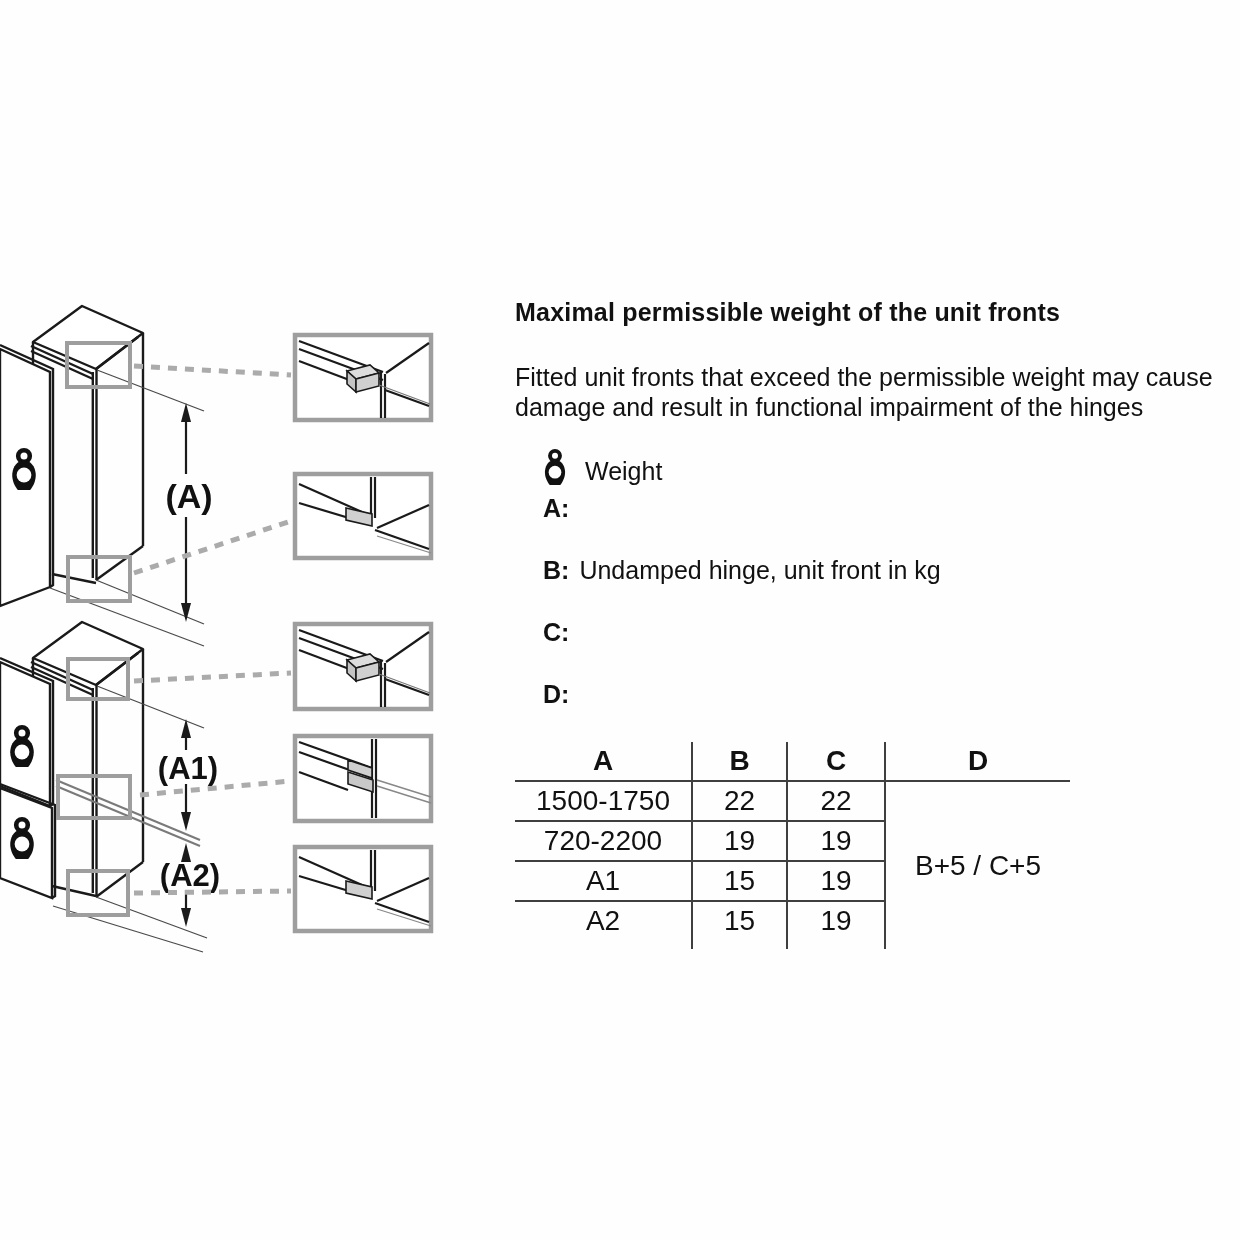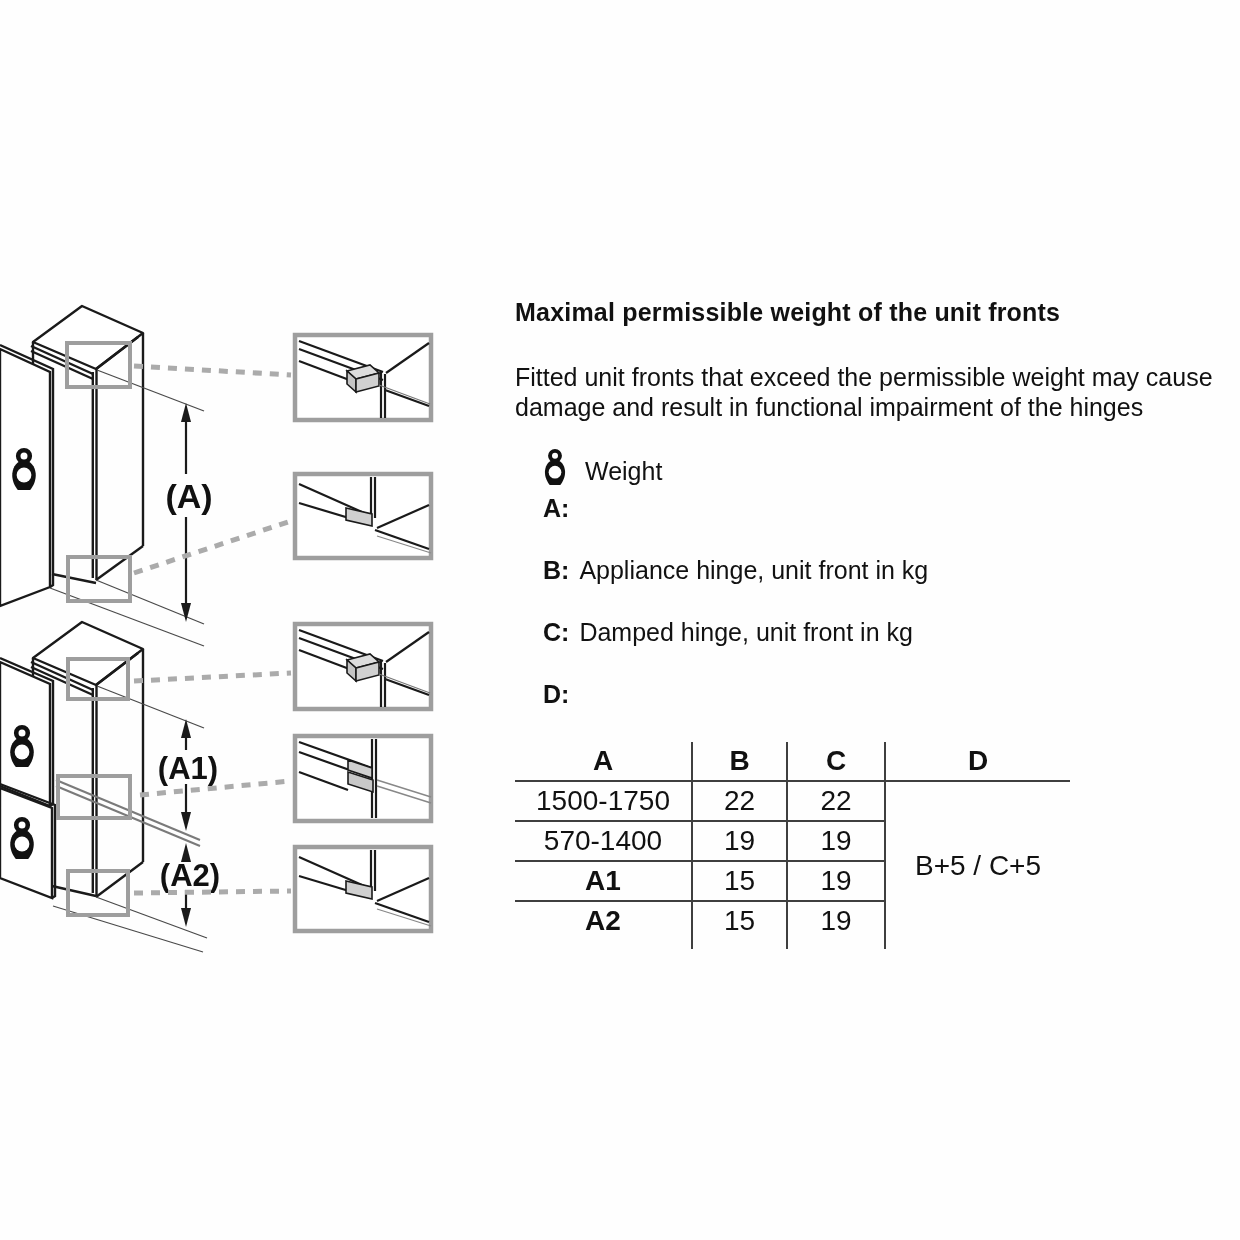"Appliance hinge, unit front in" span { text: Appliance -> Undamped }
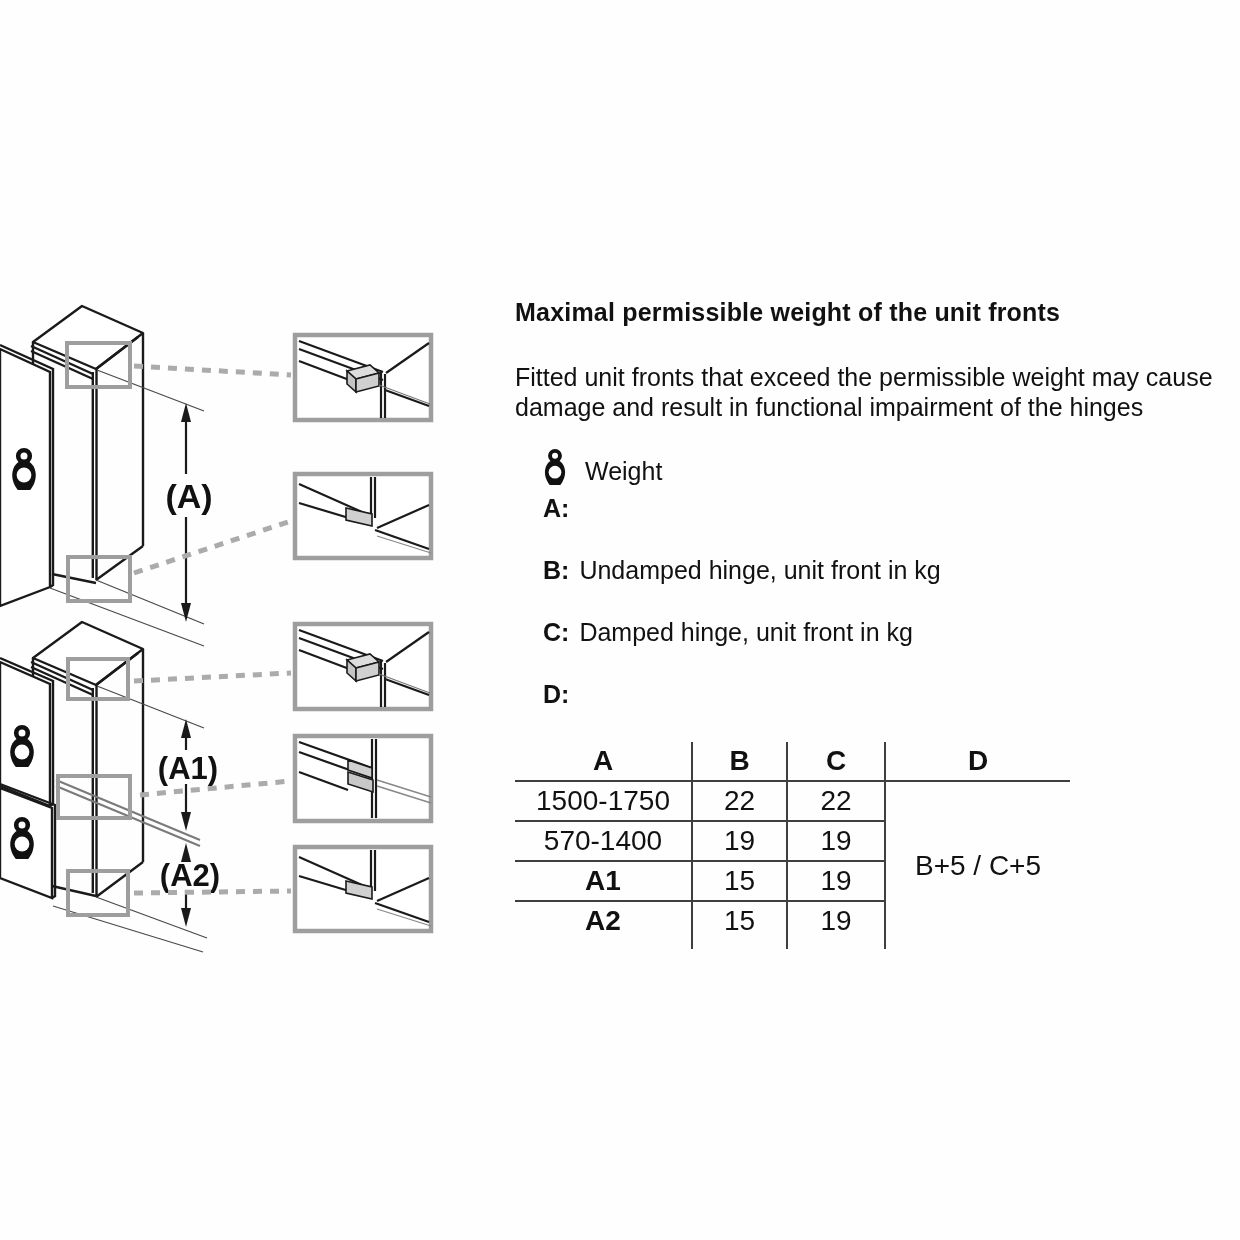"Damped hinge, unit front in" span { html: <span>Damped hinge, unit front in kg</span> -> none }
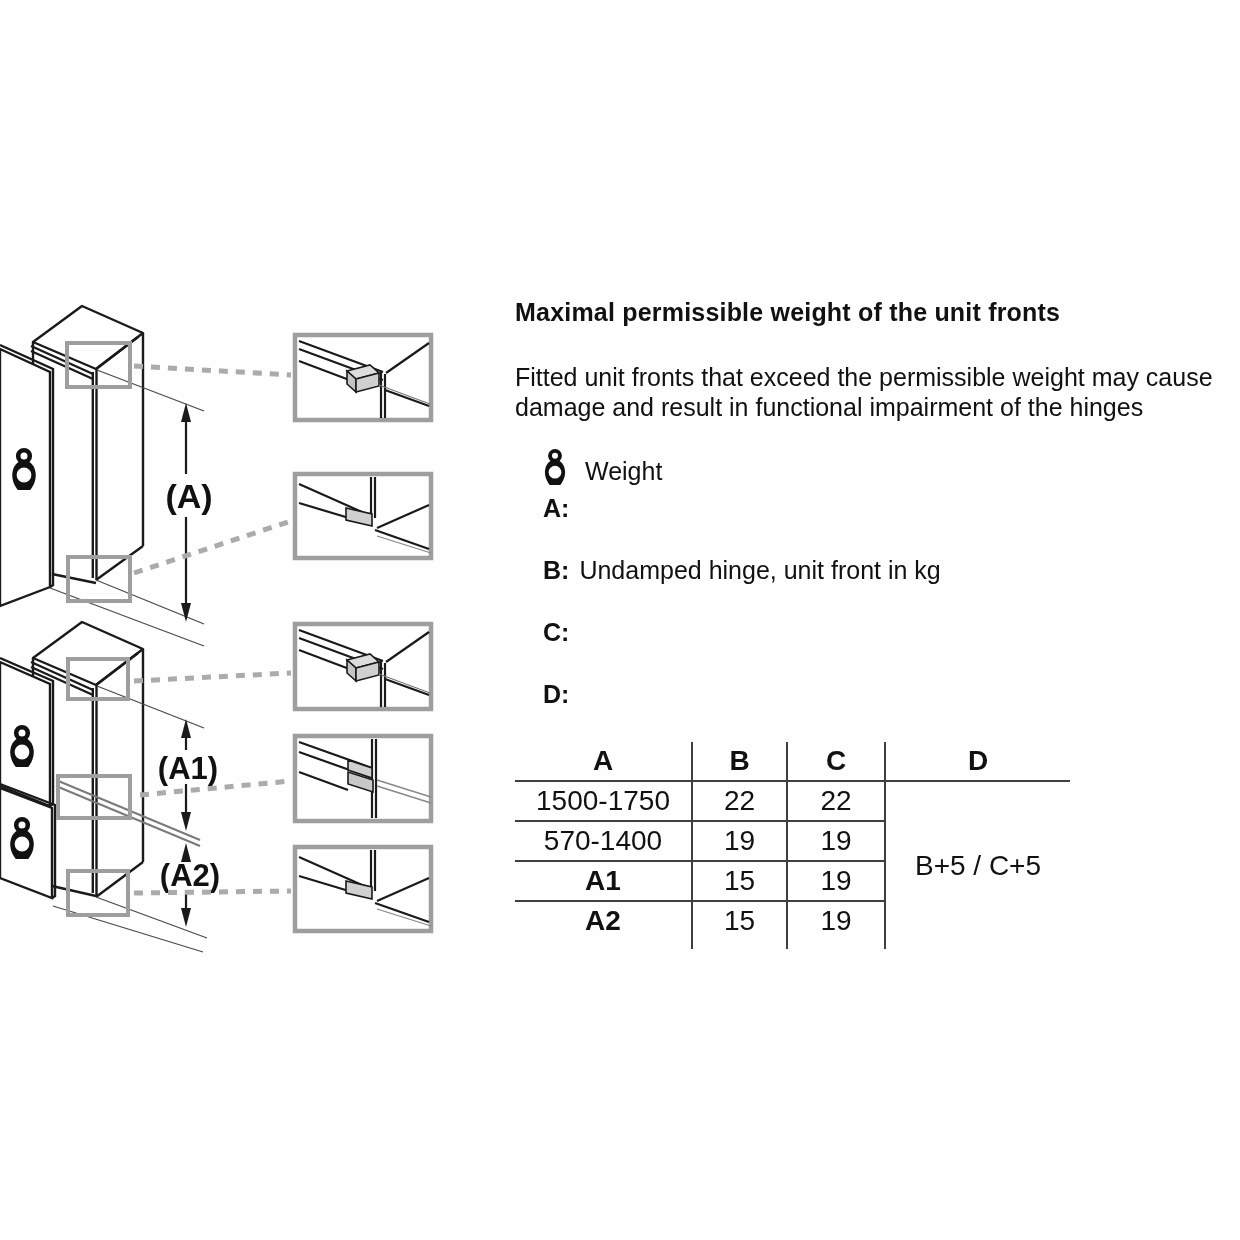"570-1400" td.acell { text: 570-1400 -> 720-2200 }
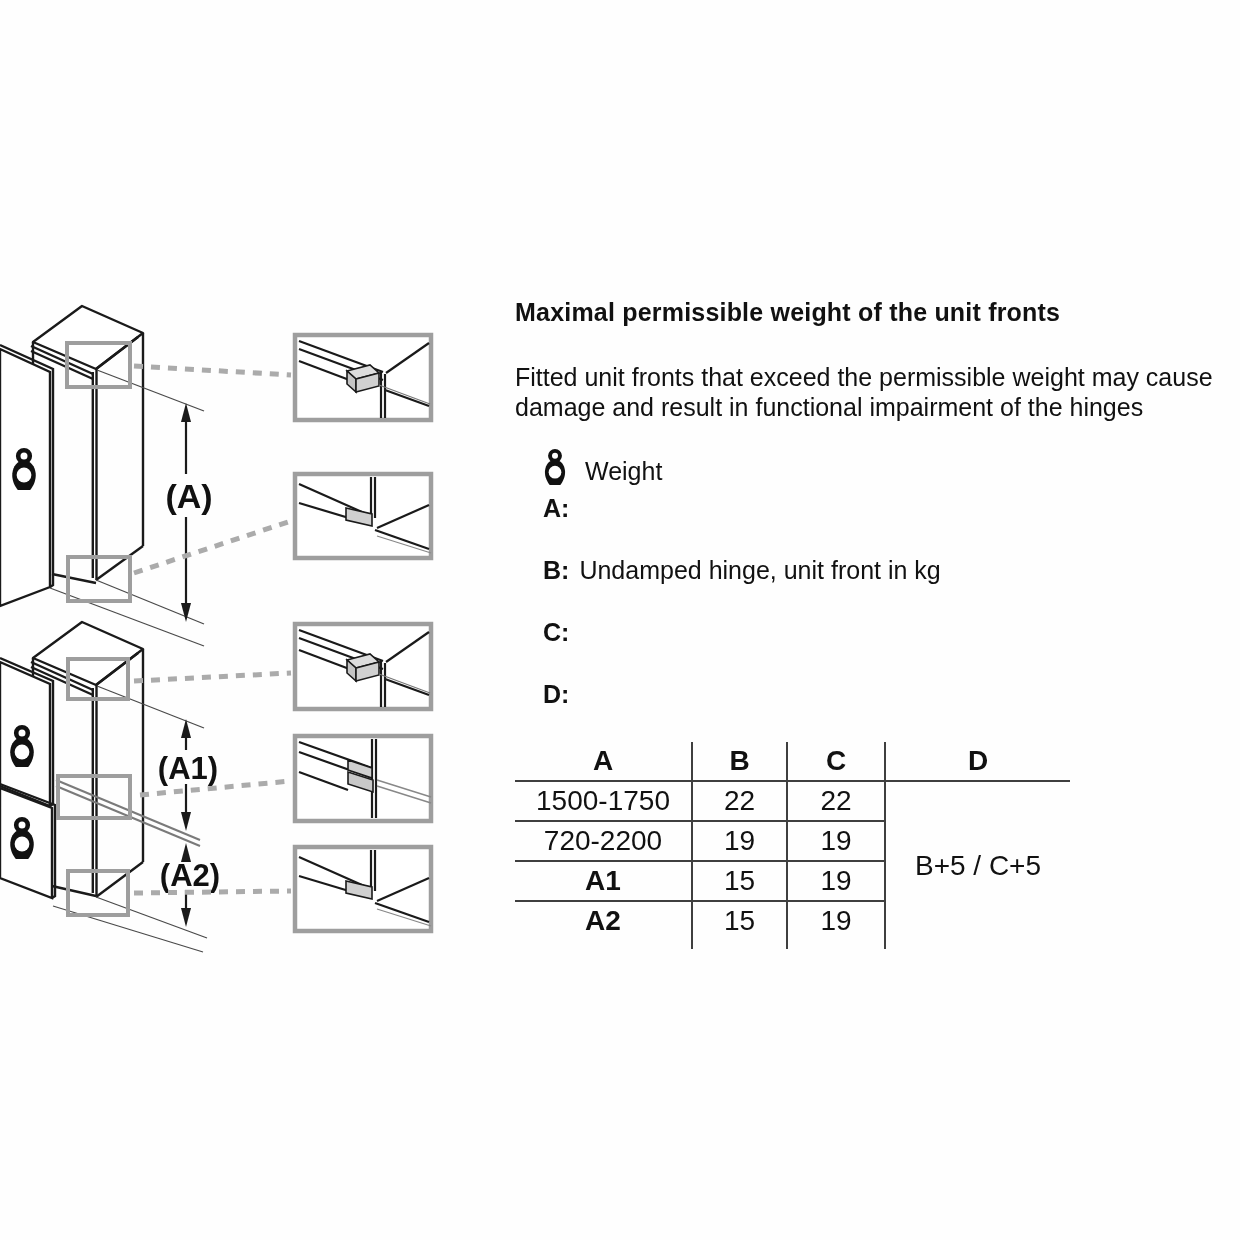"A1" table.weights tr.boldrow td.acell { font-weight: bold -> normal }
